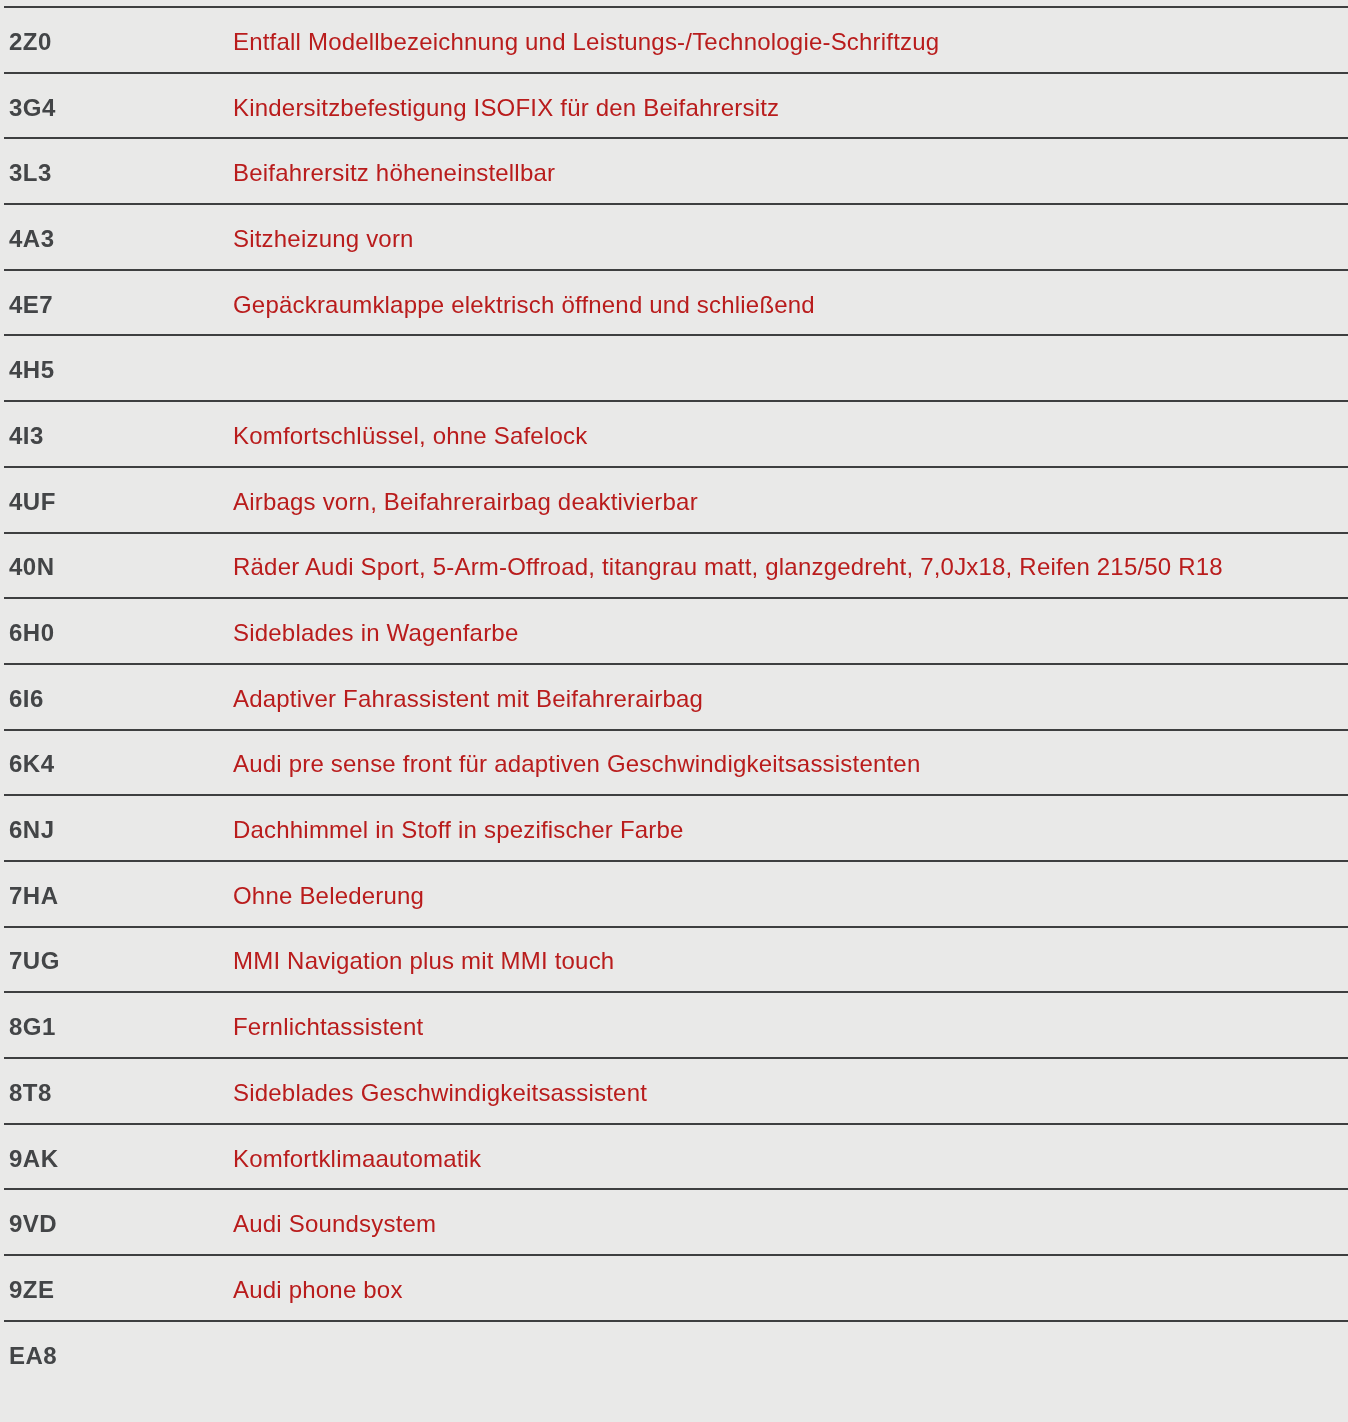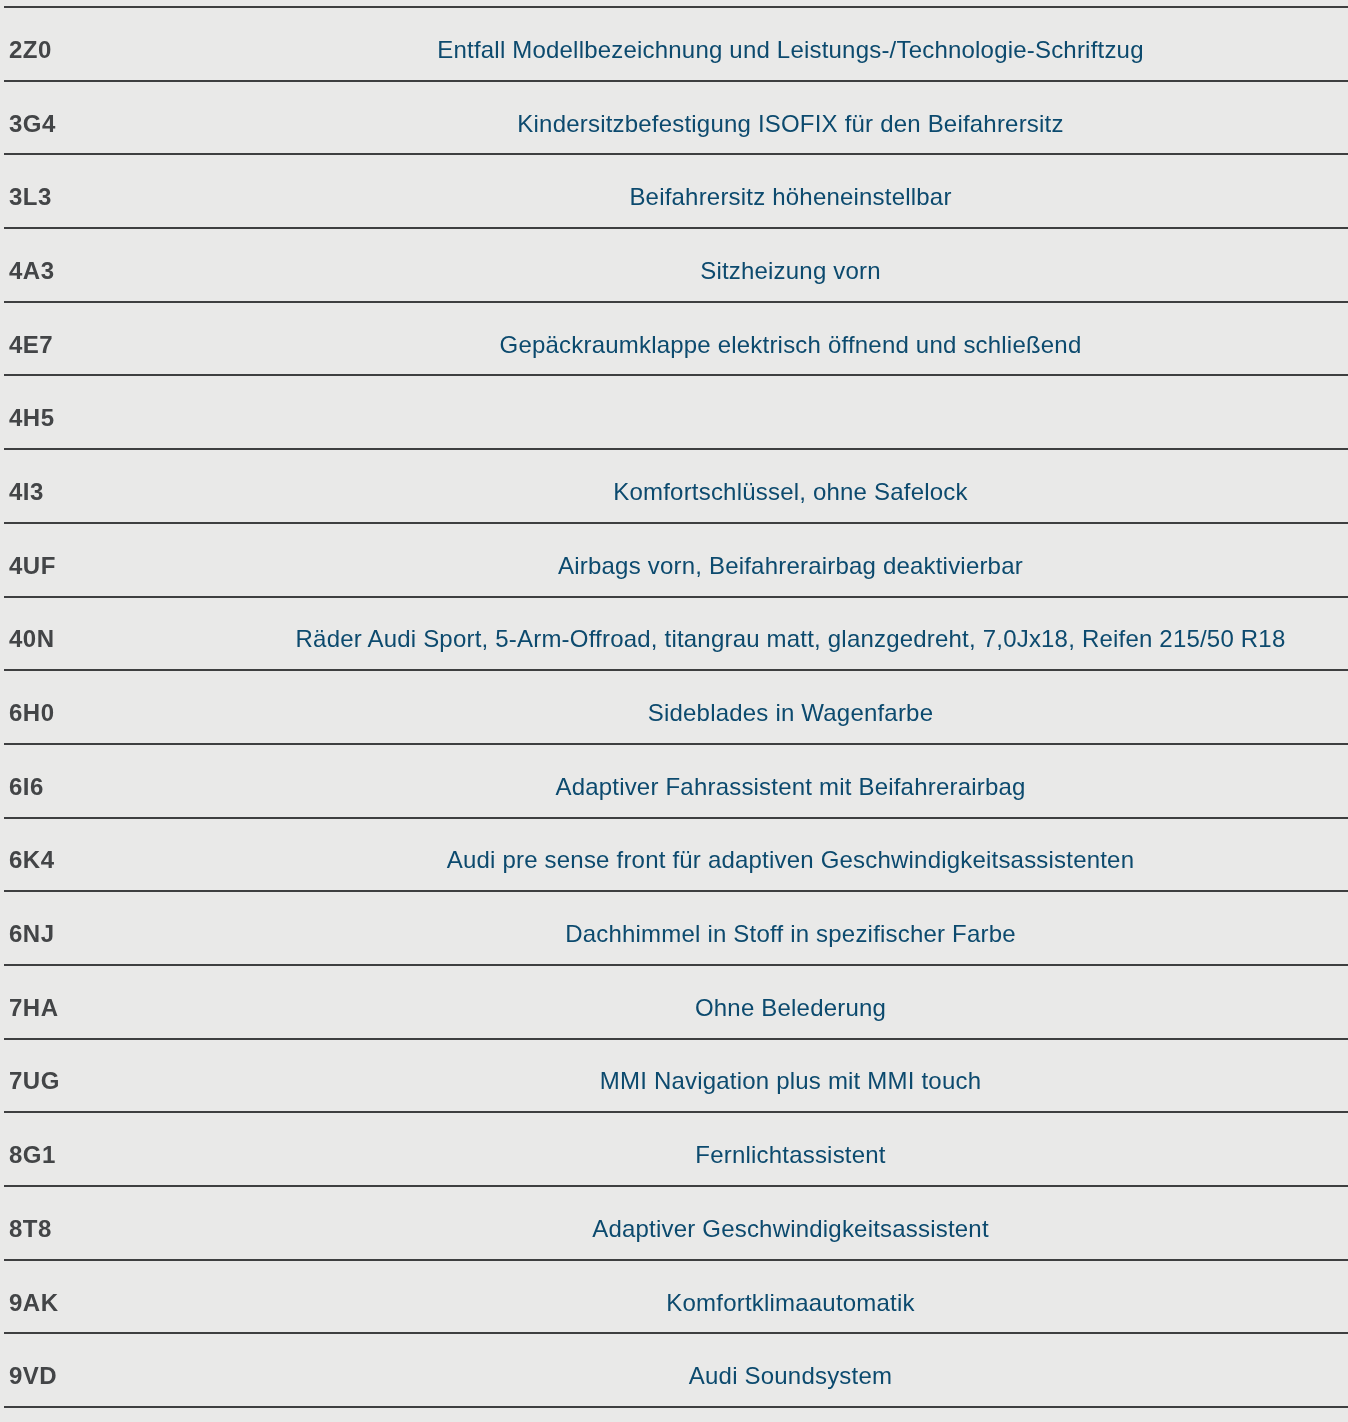"2Z0" .row { padding-top: 12px -> 4px }
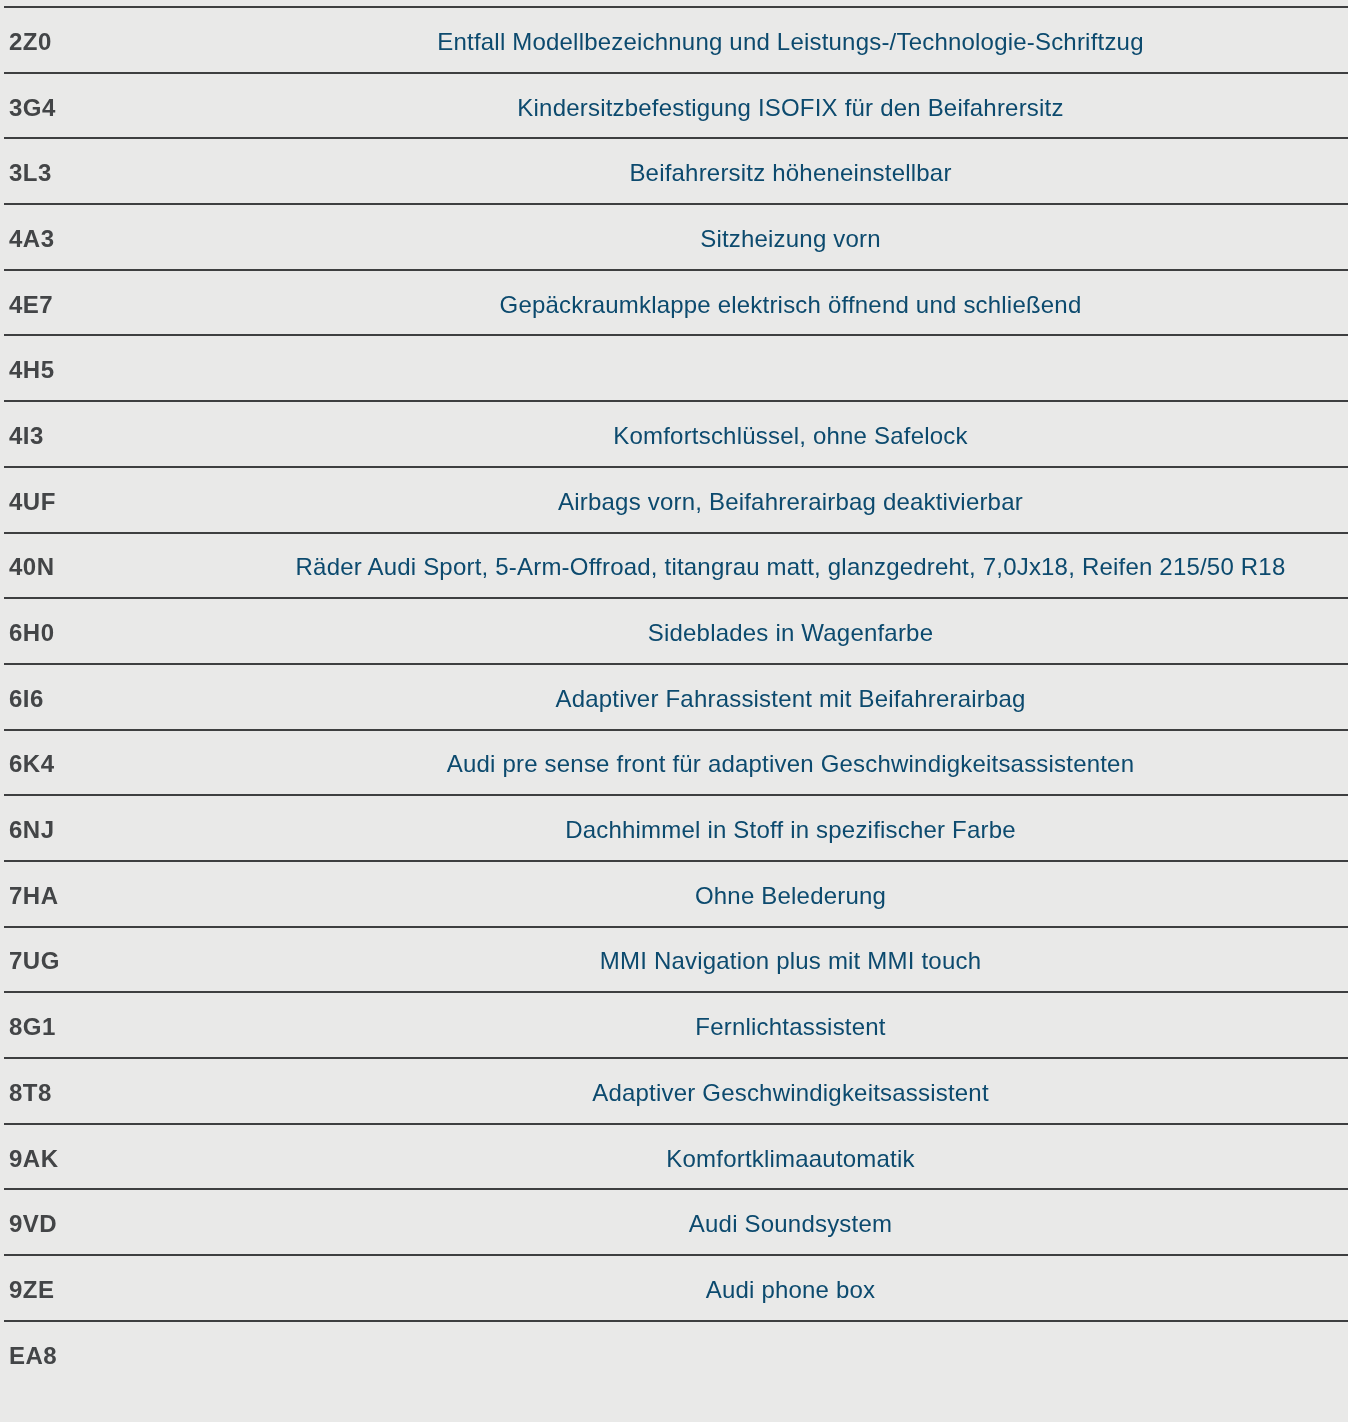"Entfall Modellbezeichnung und" .desc { color: #0c4a6e -> #b91c1c; text-align: center -> none }
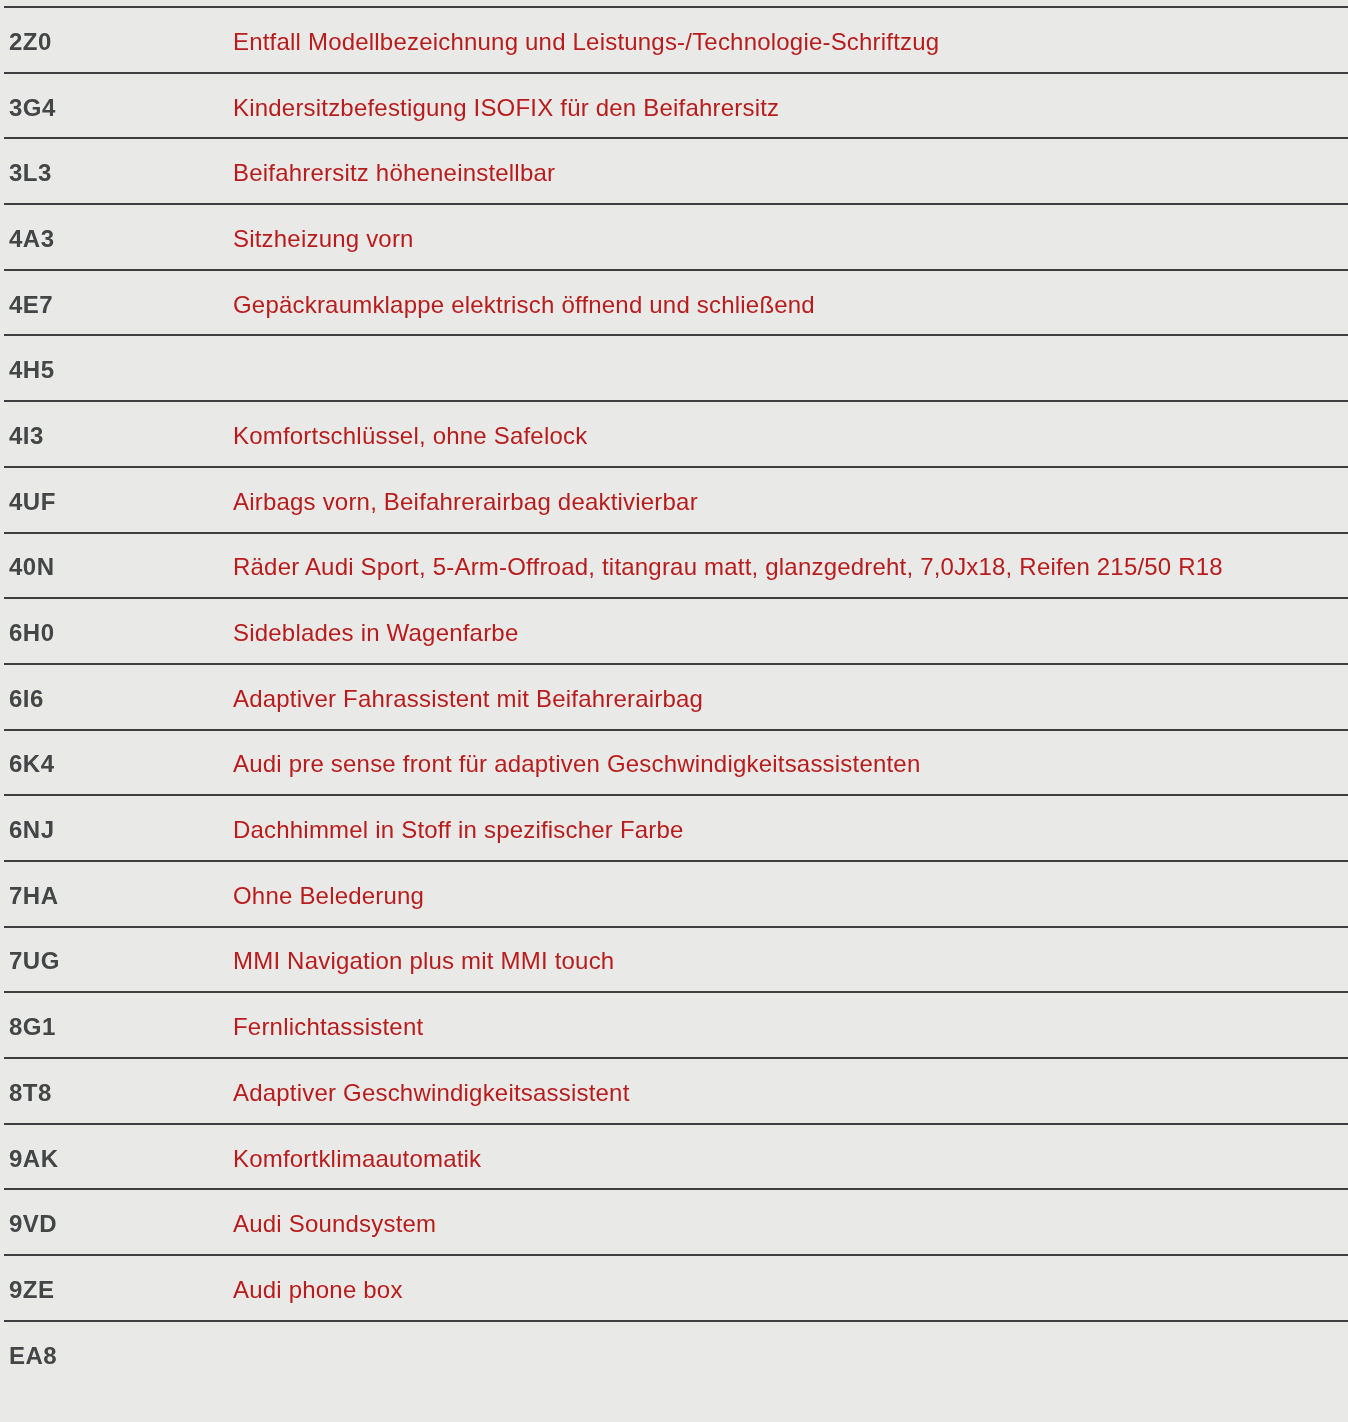"Adaptiver Geschwindigkeitsassistent" span.desc { text: Adaptiver -> Sideblades }
